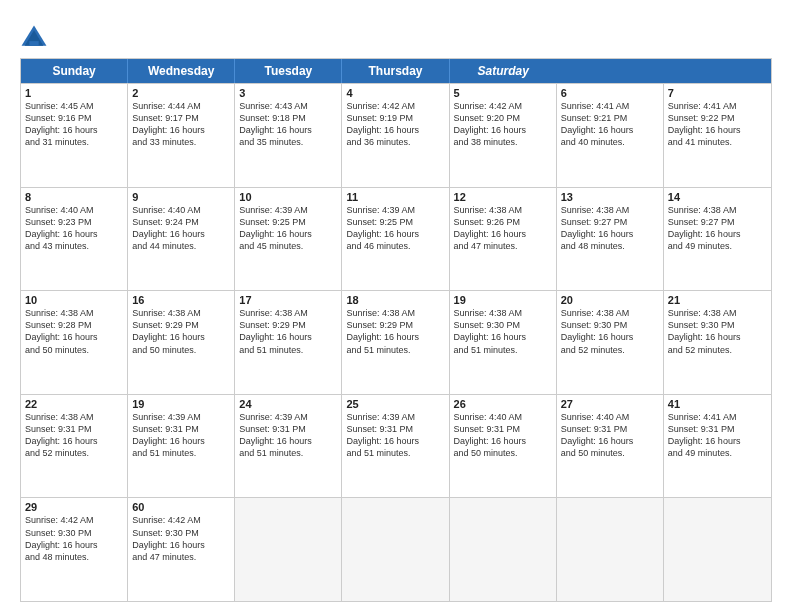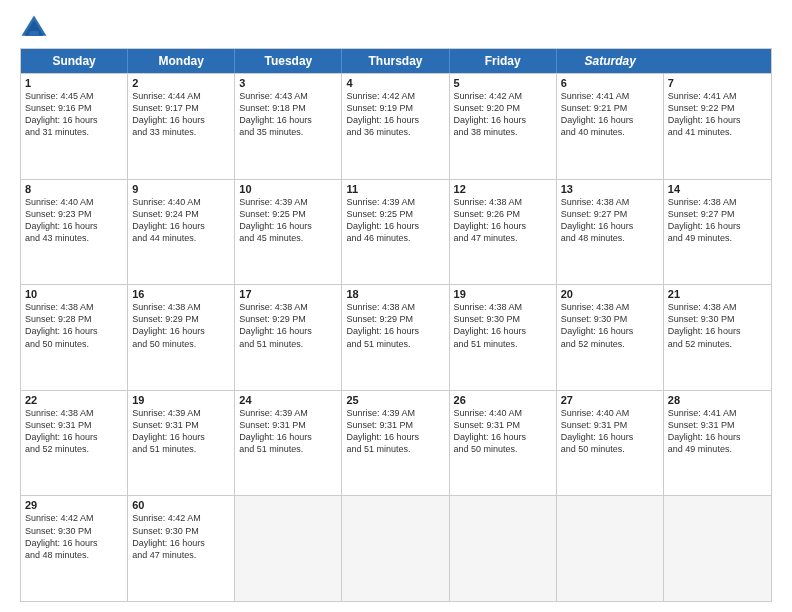"Sunday" .page { padding: 14px 20px 10px 20px -> 24px 20px 10px 20px }
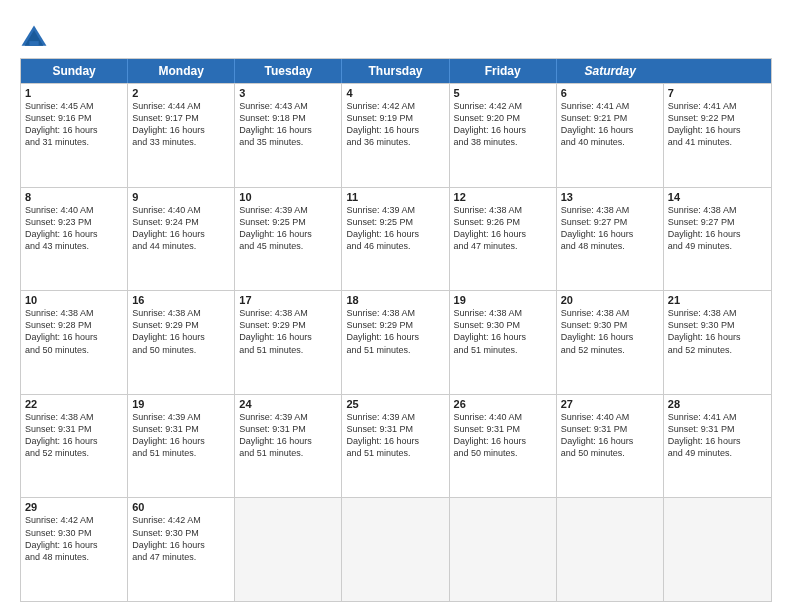"Monday" div.col-header { text: Monday -> Wednesday }
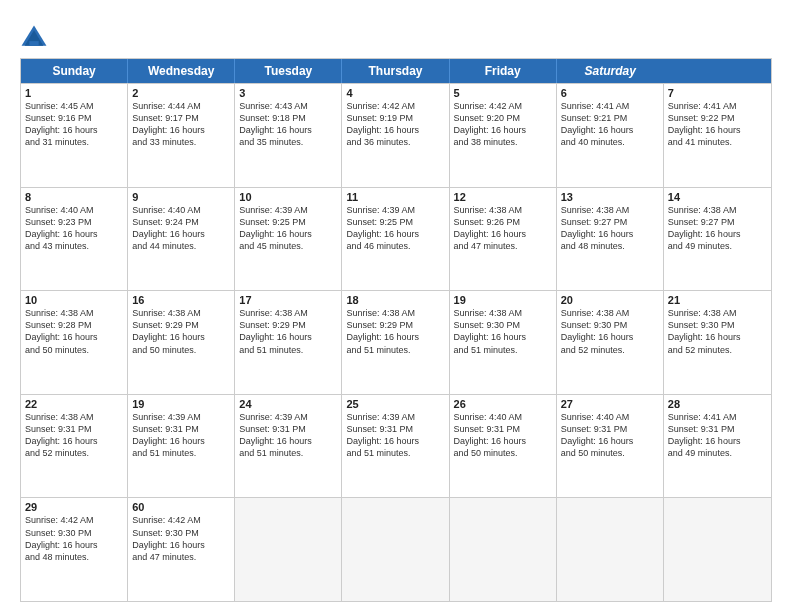"Friday" div.col-header { html: <div>Friday</div> -> none }
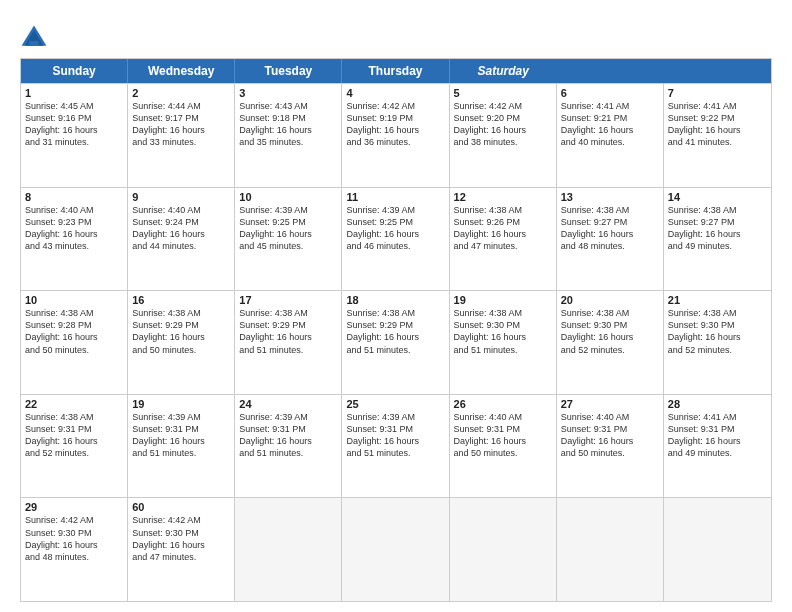"28" span.day-num { text: 28 -> 41 }
